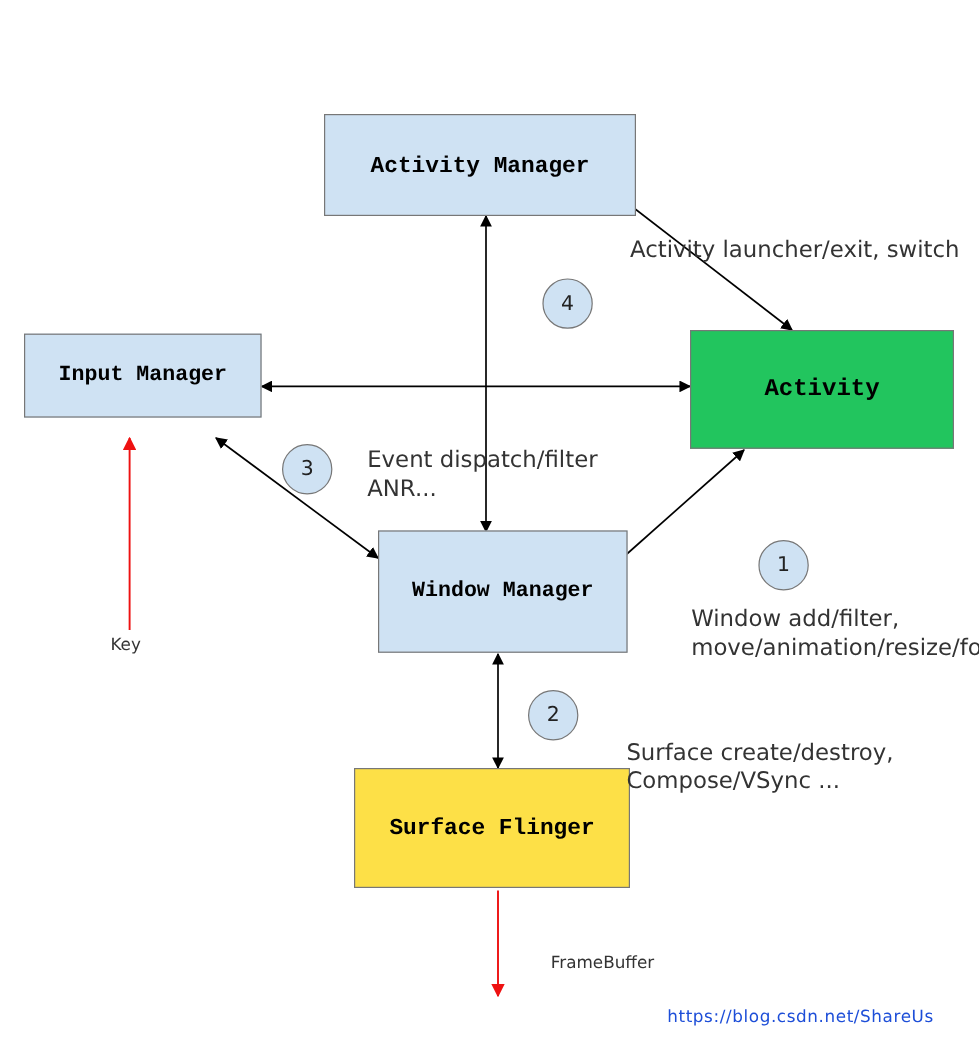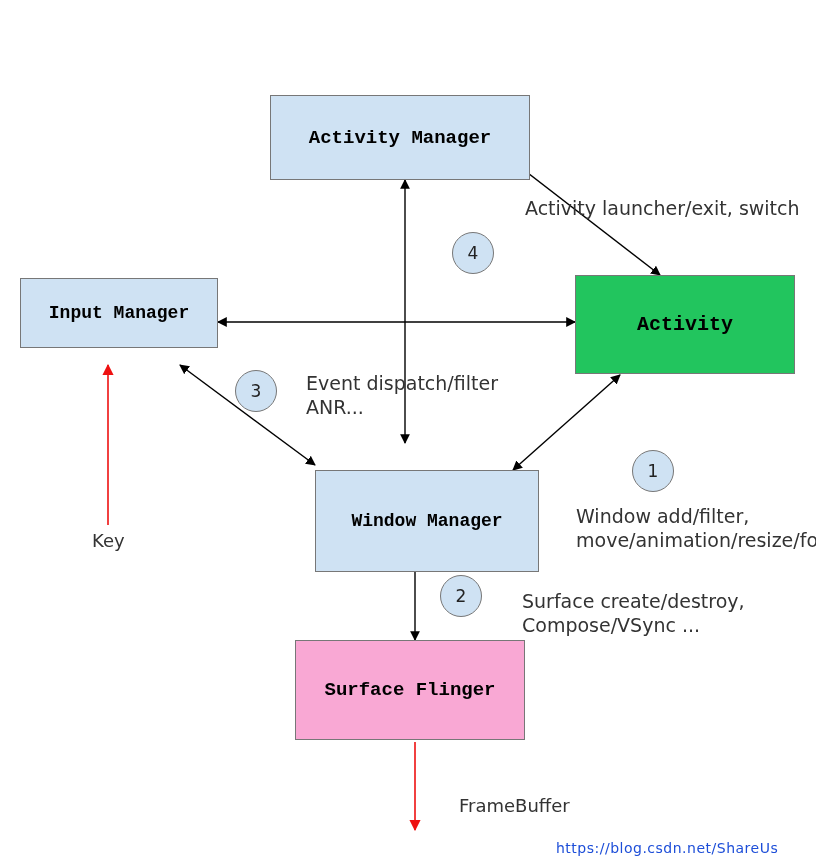"Window Manager" div.box { margin-top: 28px -> none; width: 224px -> 208px }
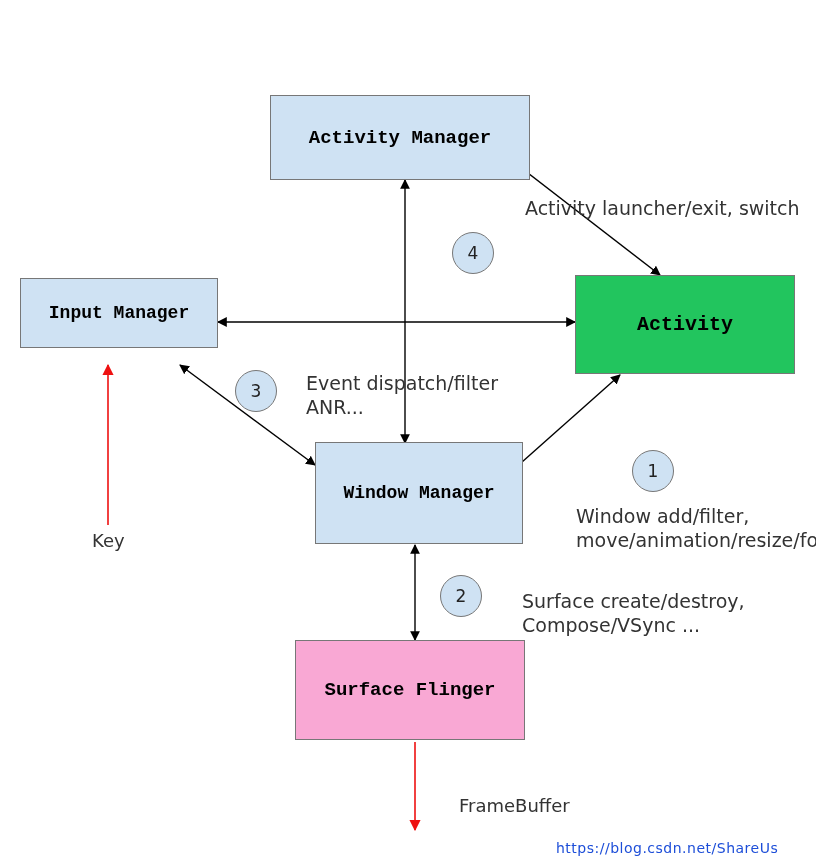"Key" .keylabel { font-size: 18px -> 14px }
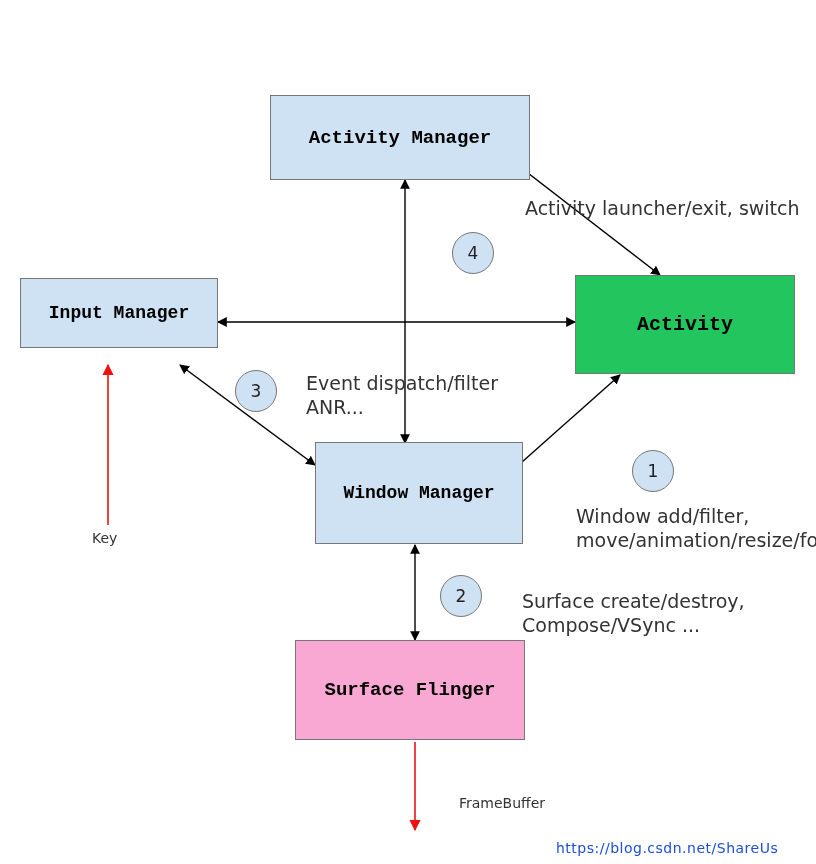"Surface create/destroy," div.label { top: 590px -> 616px }
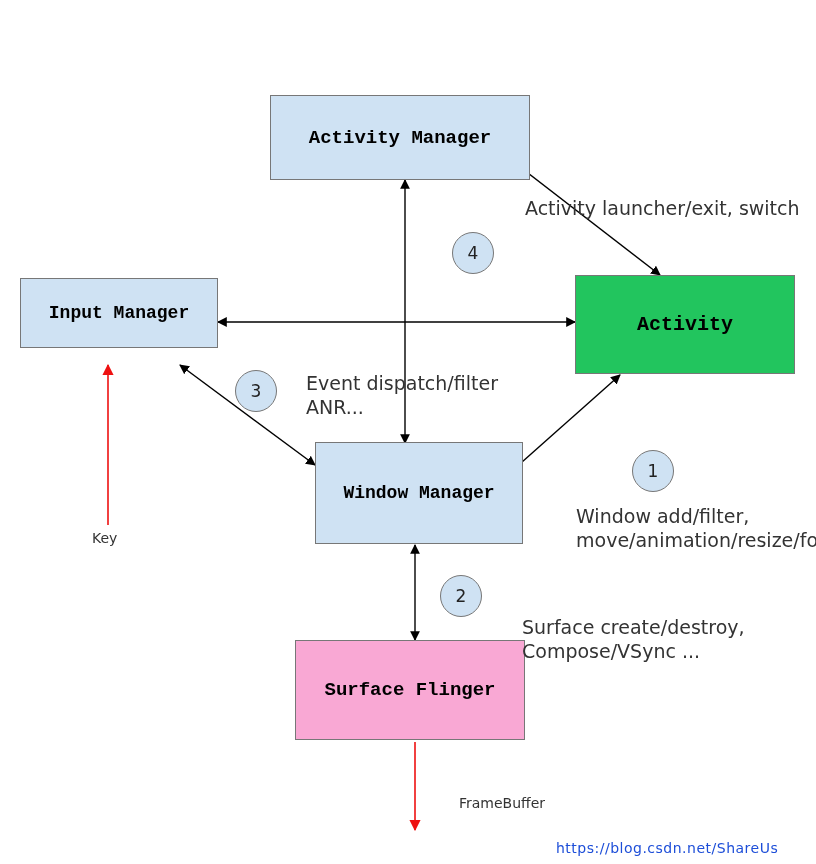"Surface Flinger" .box.yellow { background: #f9a8d4 -> #fde047 }
